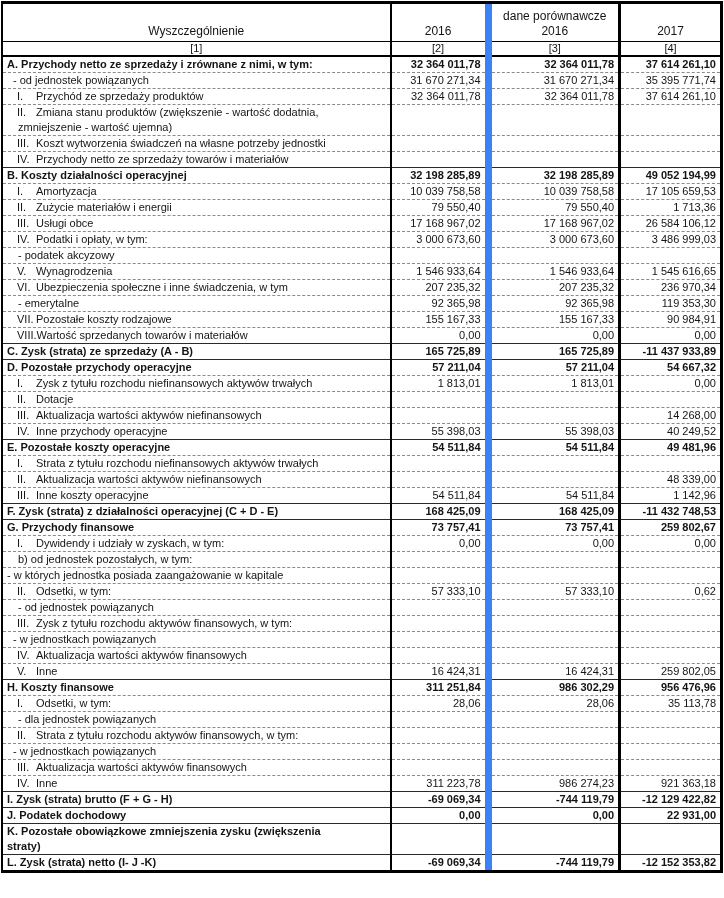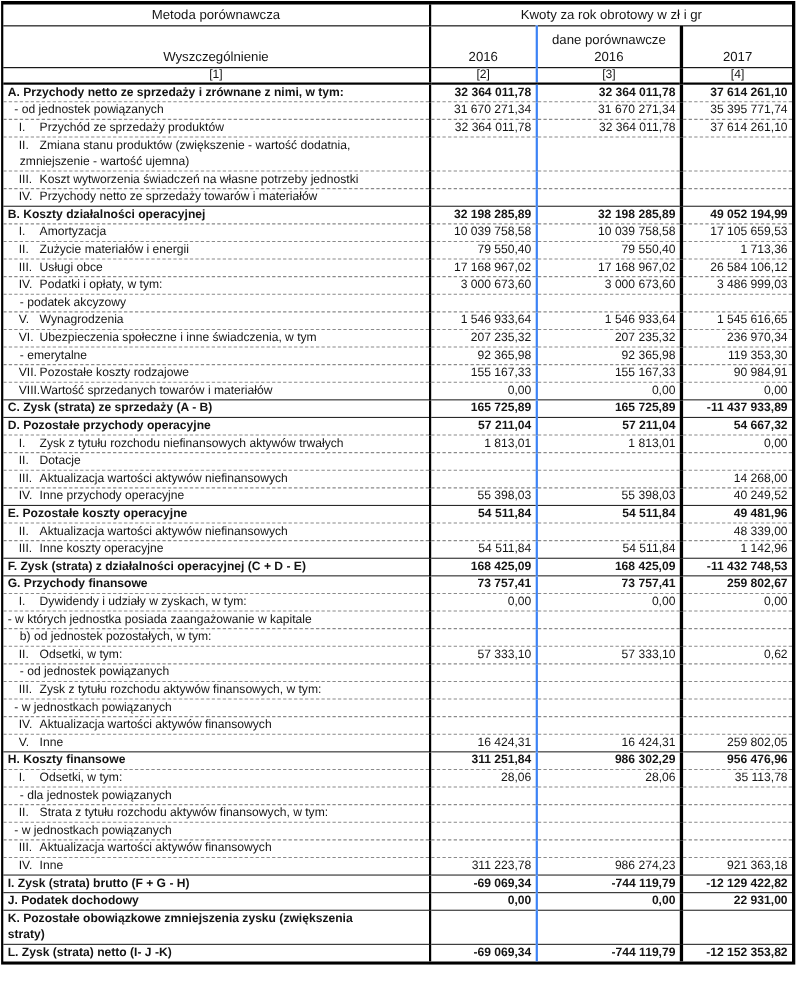"Metoda porównawcza" tr.h1 { html: <tr> <td>Metoda porównawcza</td> <td>Kwoty za rok obrotowy w zł i gr</td> </tr> -> none }
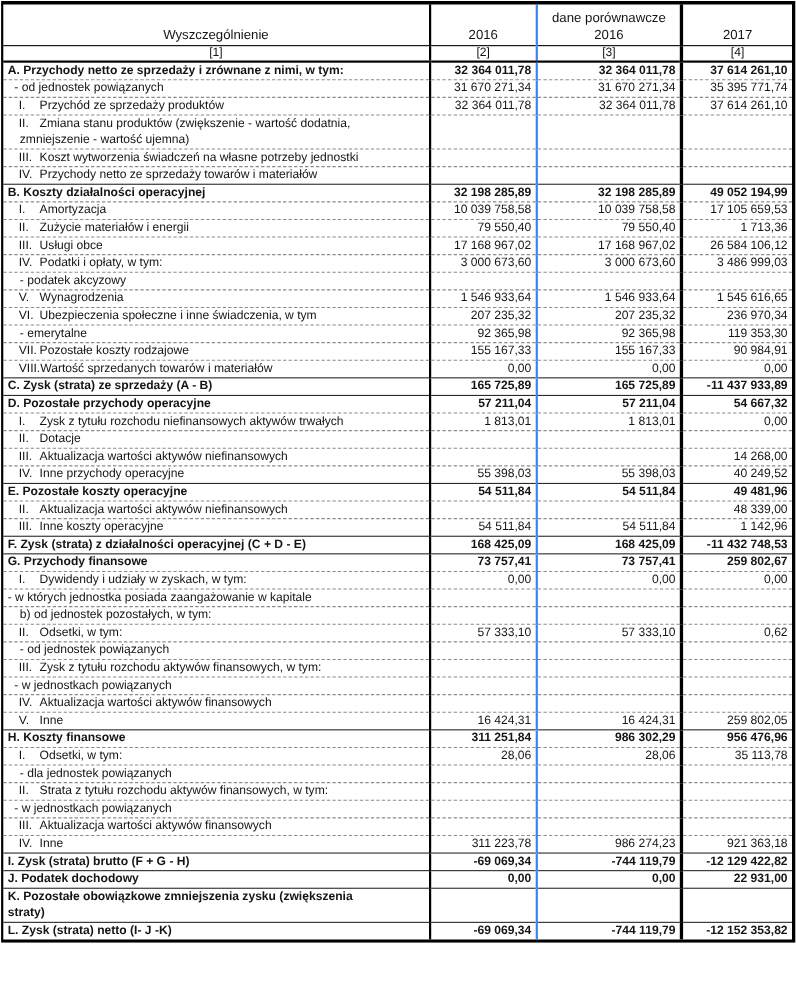"dane porównawcze" tr > td:nth-child(3) { border-left: 2px solid #3b82f6 -> 7px solid #3b82f6 }
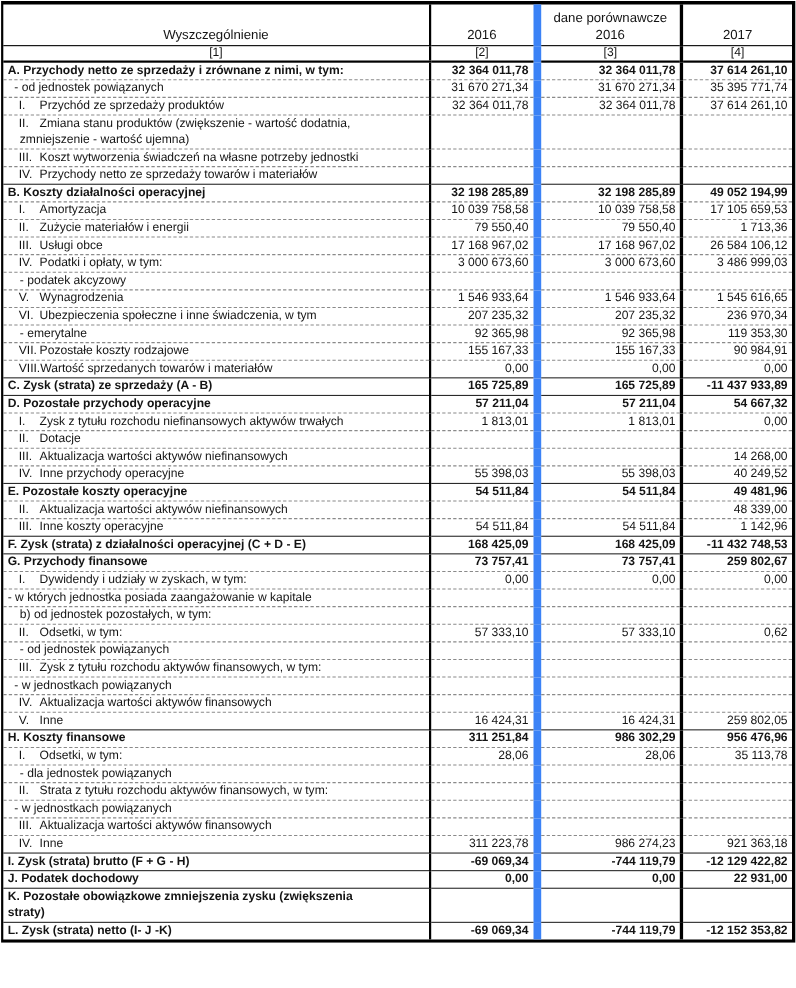"I. Strata z tytułu rozchodu" tr { html: none -> <tr> <td> <div><span>I.</span><span>Strata z tytułu rozchodu niefinansowych aktywów trwałych</span></div> </td> <td></td> <td></td> <td></td> </tr> }
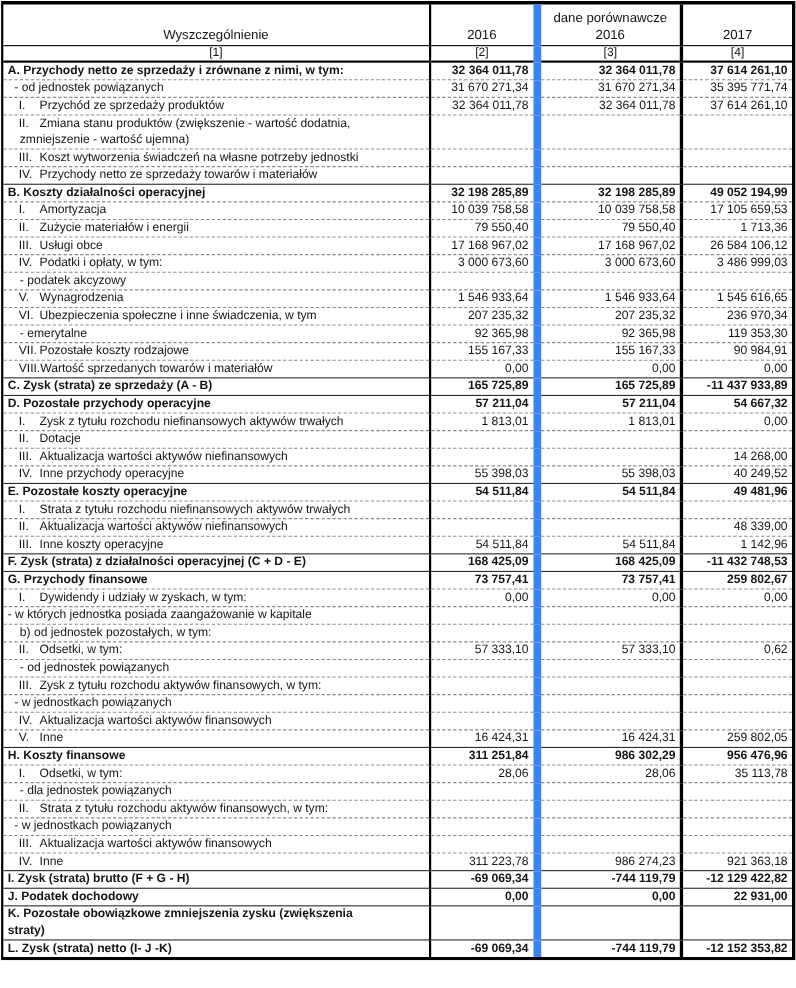"- w których jednostka posiada" tr { order: before "b) od jednostek pozostałych, w" -> after "b) od jednostek pozostałych, w" }
